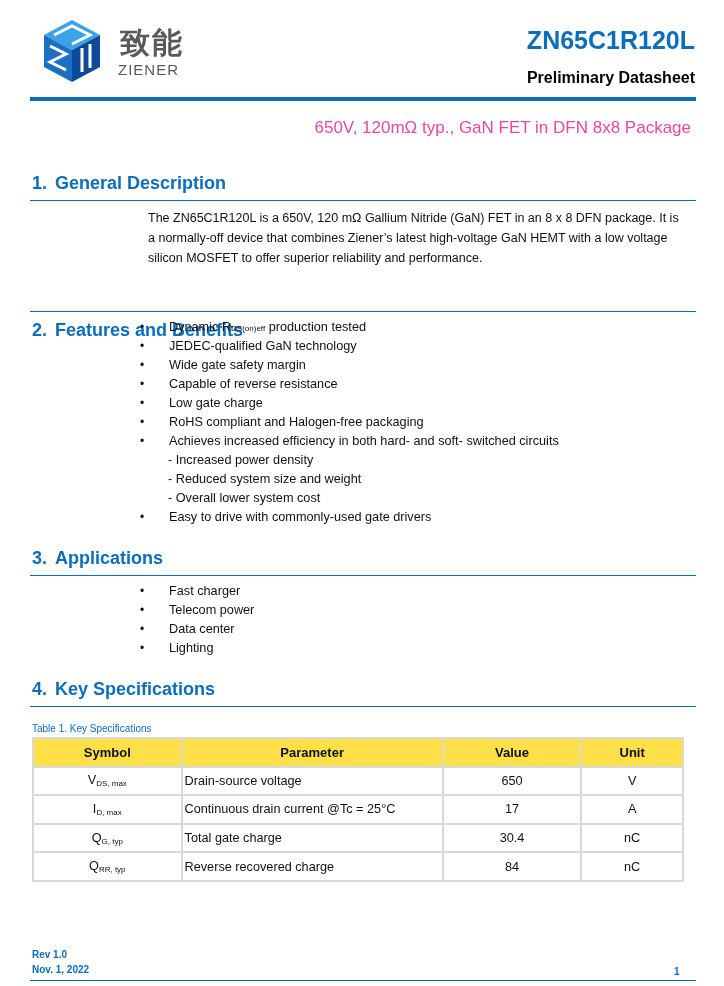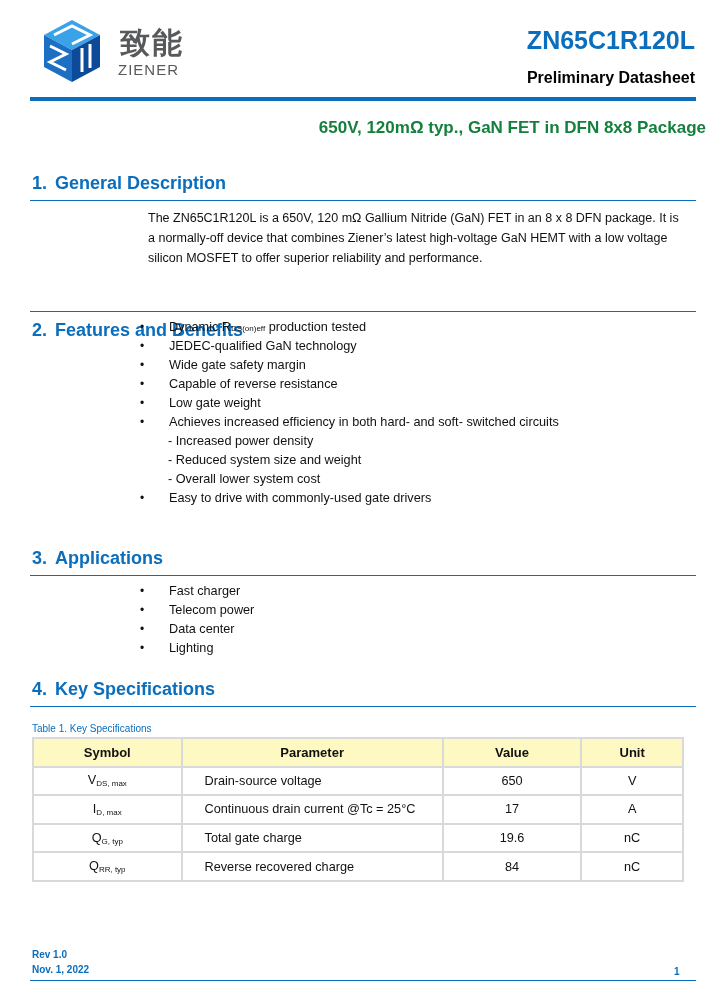"650V, 120mΩ typ., GaN FET" .subtitle { color: #15803d -> #ec4899; font-weight: bold -> normal; right: 18px -> 33px }
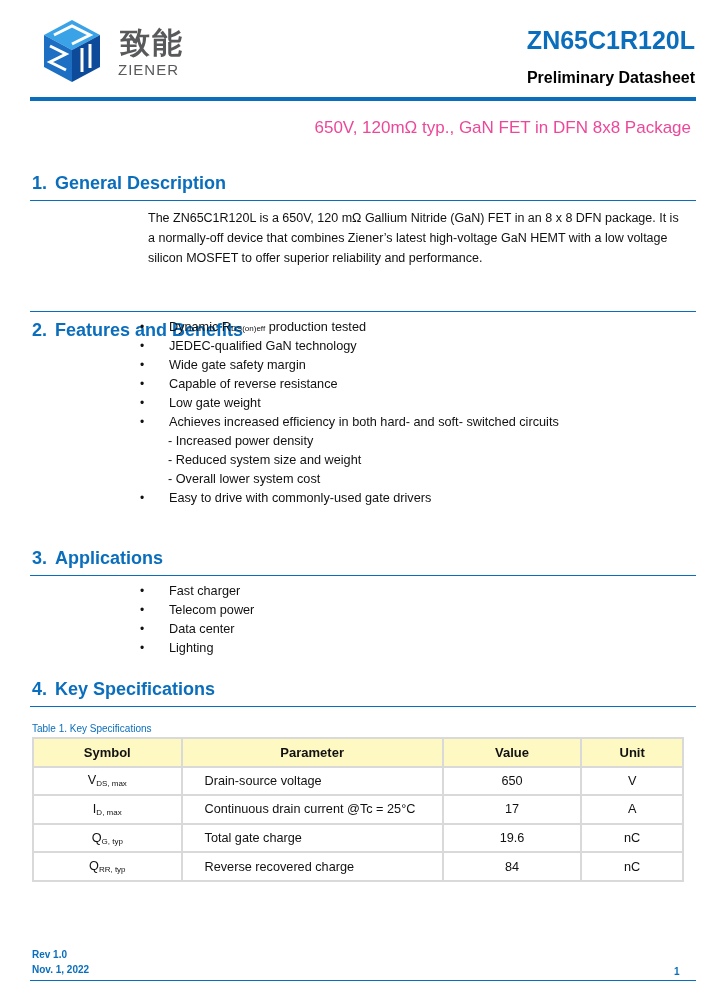"Low gate weight" li.bullet { text: weight -> charge }
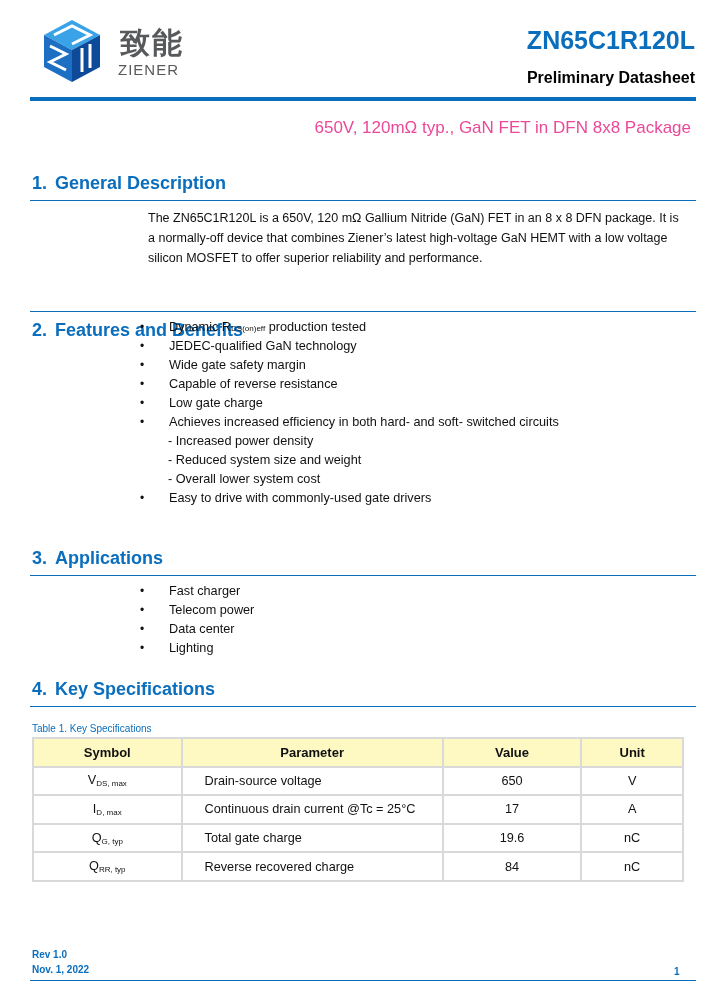"RoHS compliant and Halogen-free" li.bullet { html: none -> <li>RoHS compliant and Halogen-free packaging</li> }
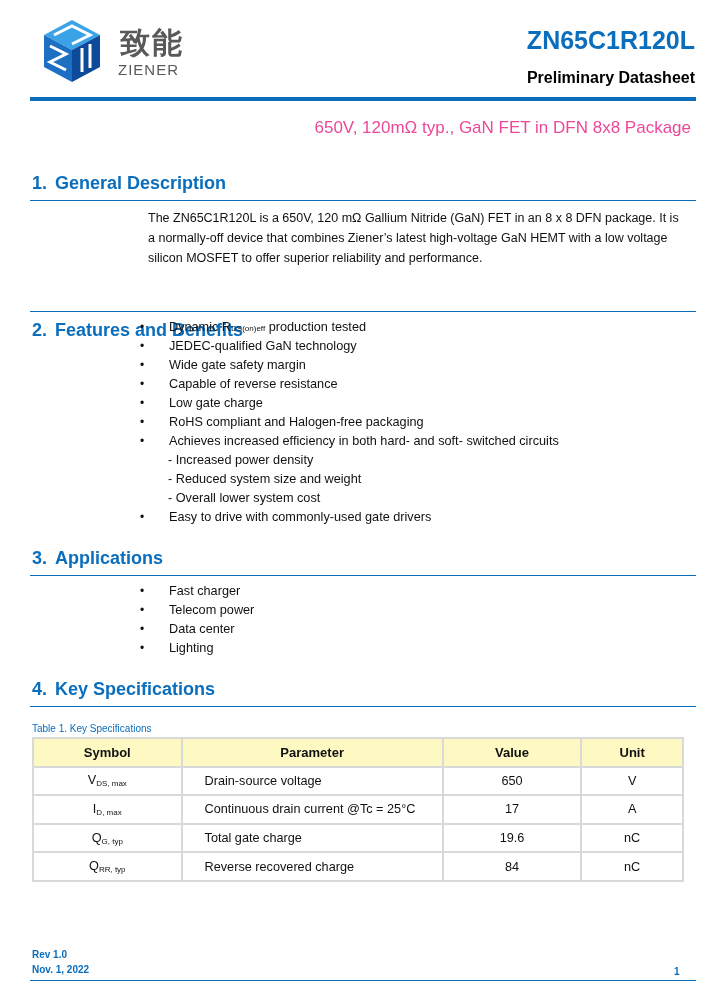"Symbol" table.specs th { background: #fef9c3 -> #fde047 }
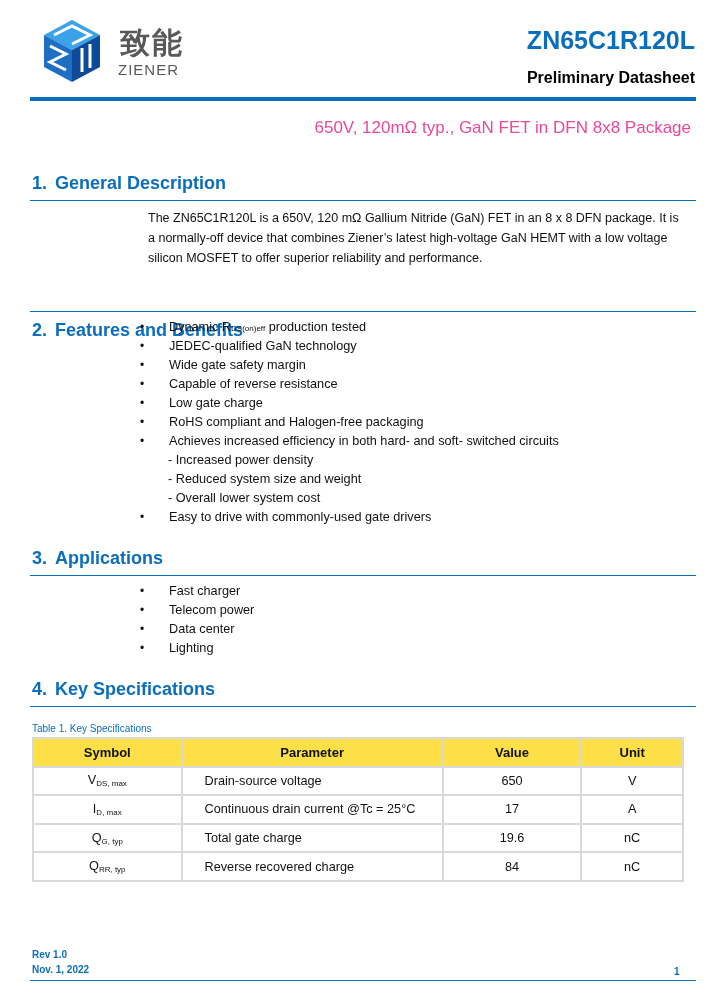"Drain-source voltage" table.specs td.param { padding-left: 22px -> 2px }
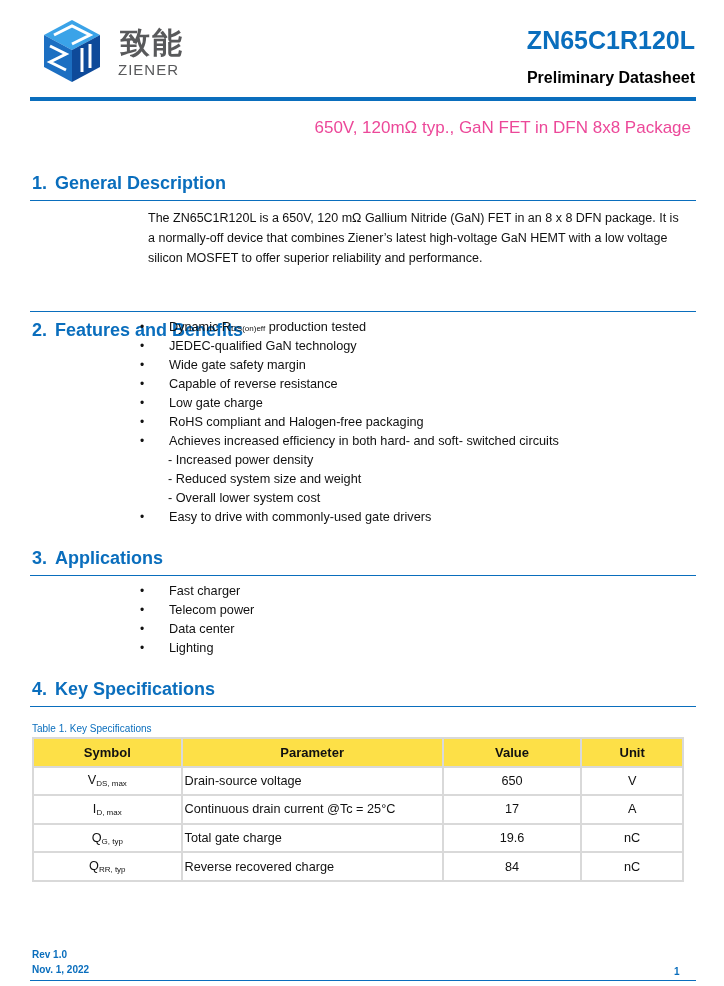"19.6" td { text: 19.6 -> 30.4 }
